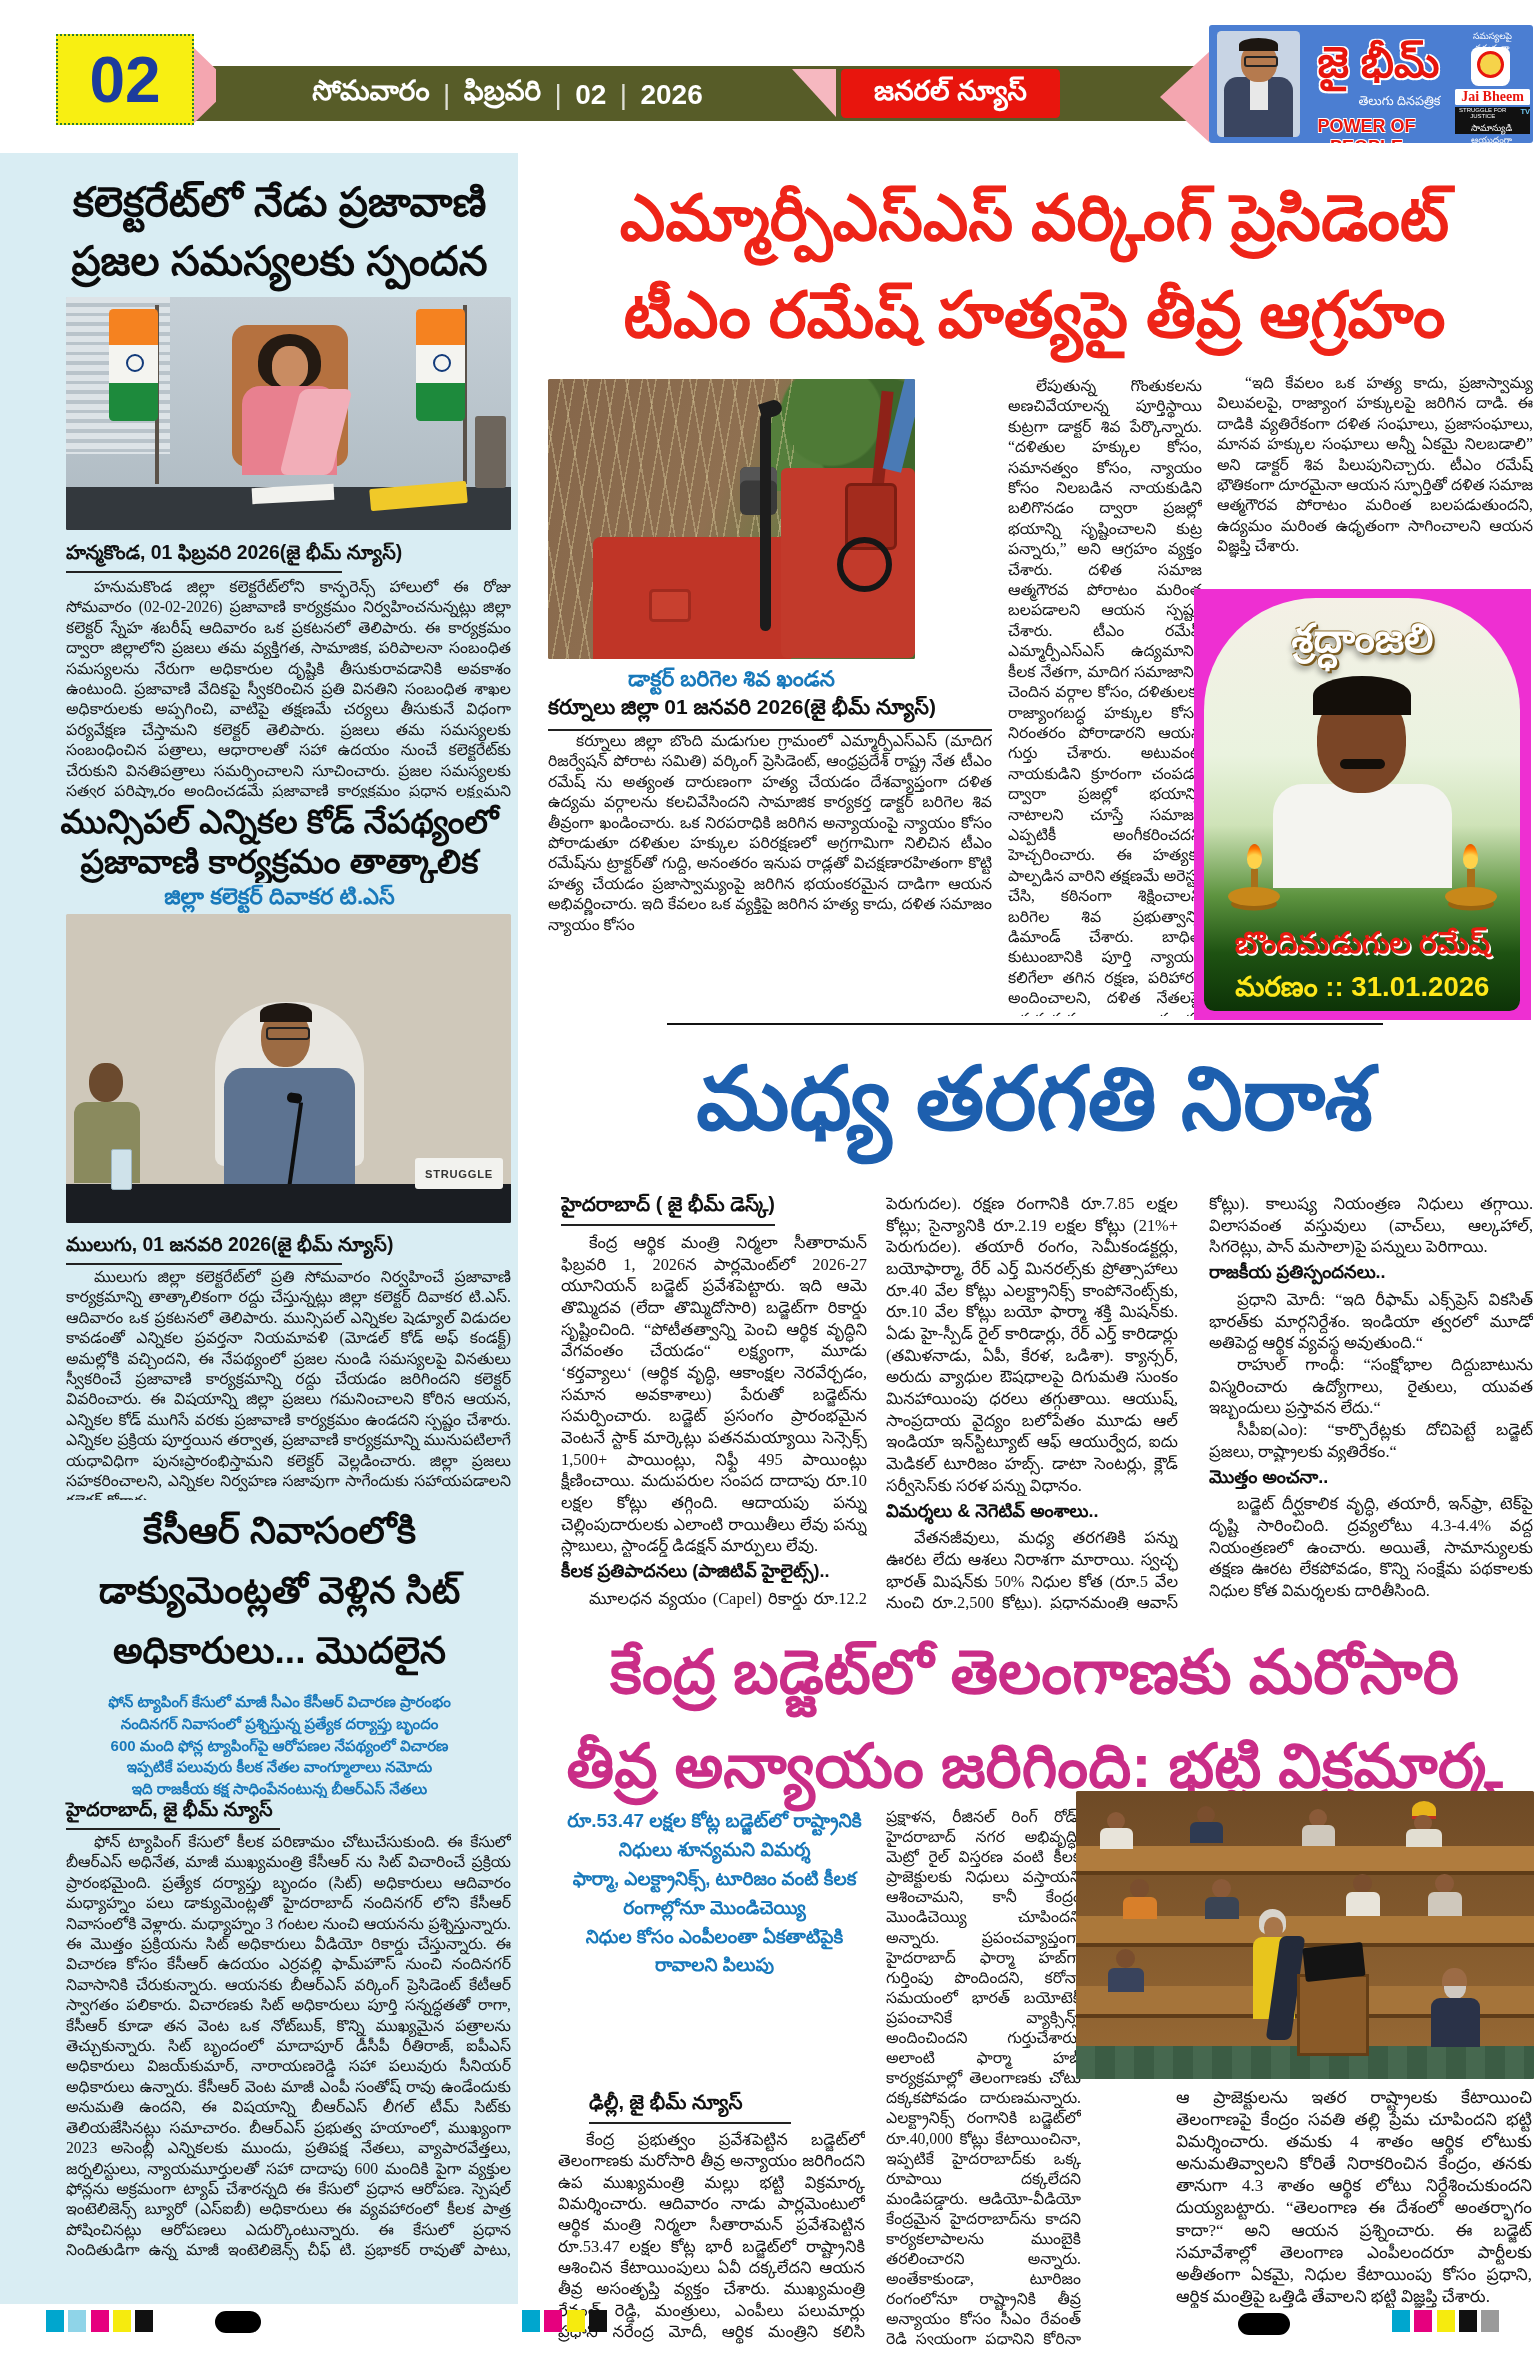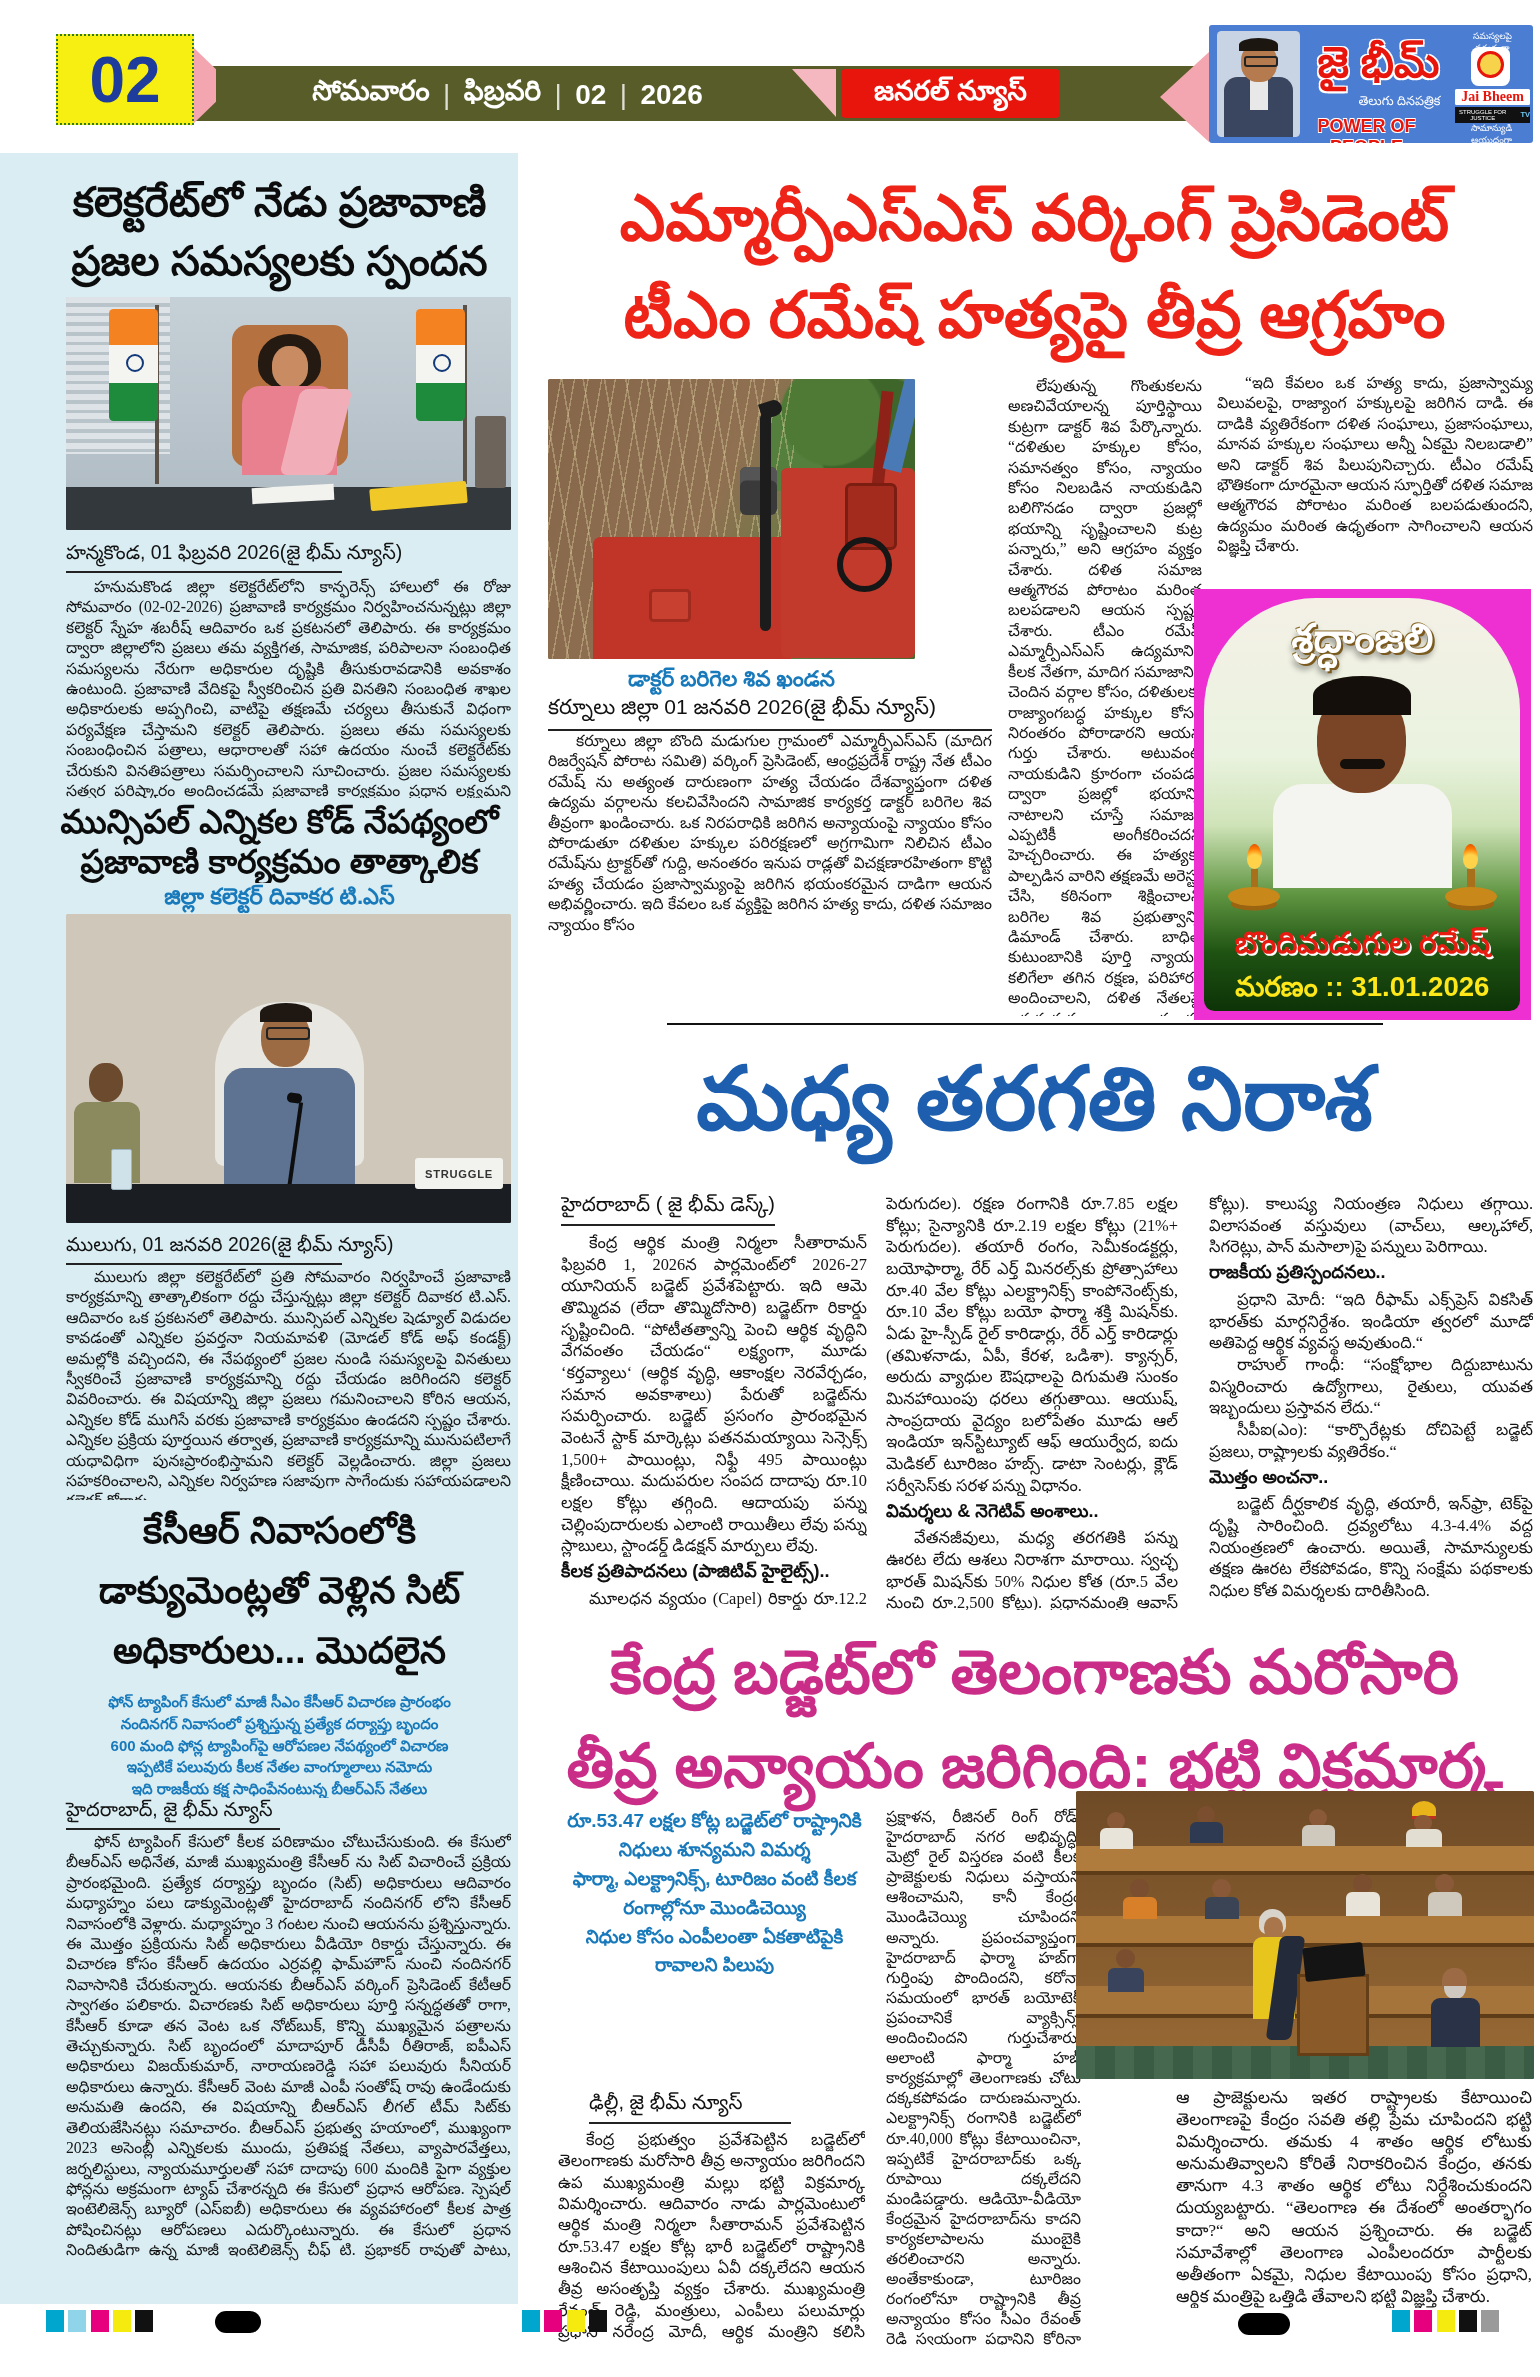"TV" div.abs { align-items: center -> flex-start; height: 16px -> 27px }
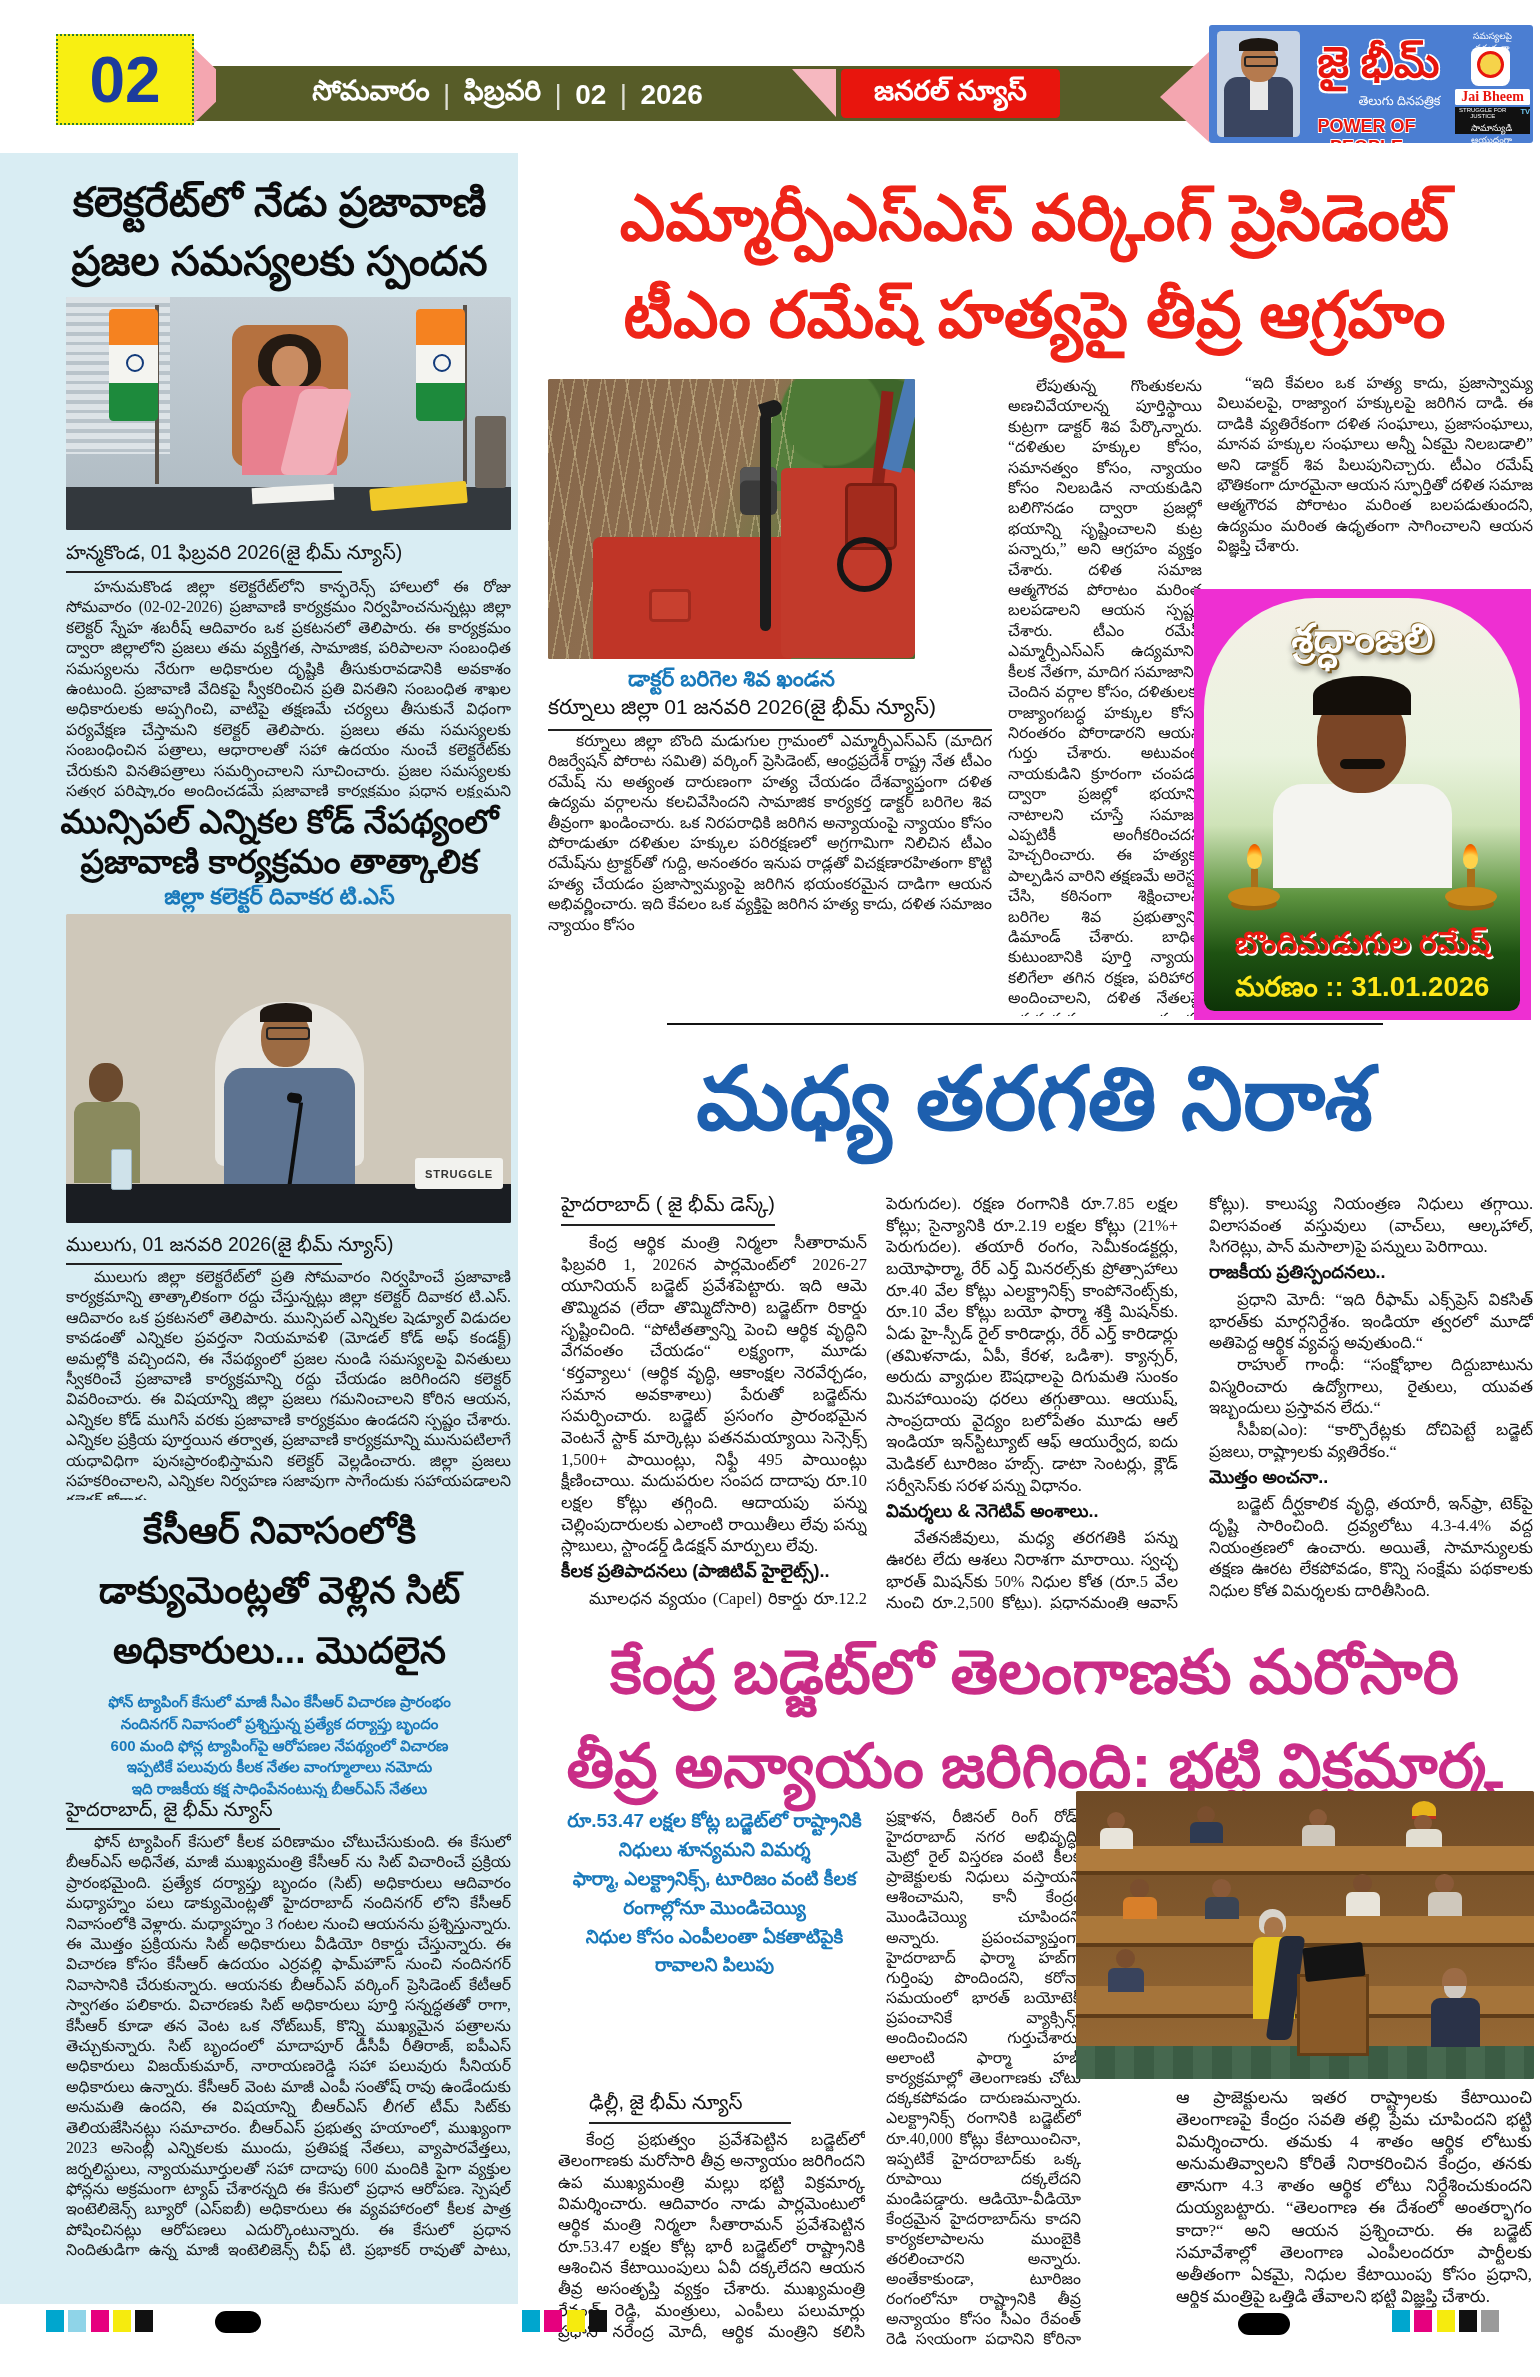"హన్మకొండ, 01 ఫిబ్రవరి 2026(జై భీమ్" .dateline { font-weight: 400 -> 700 }
